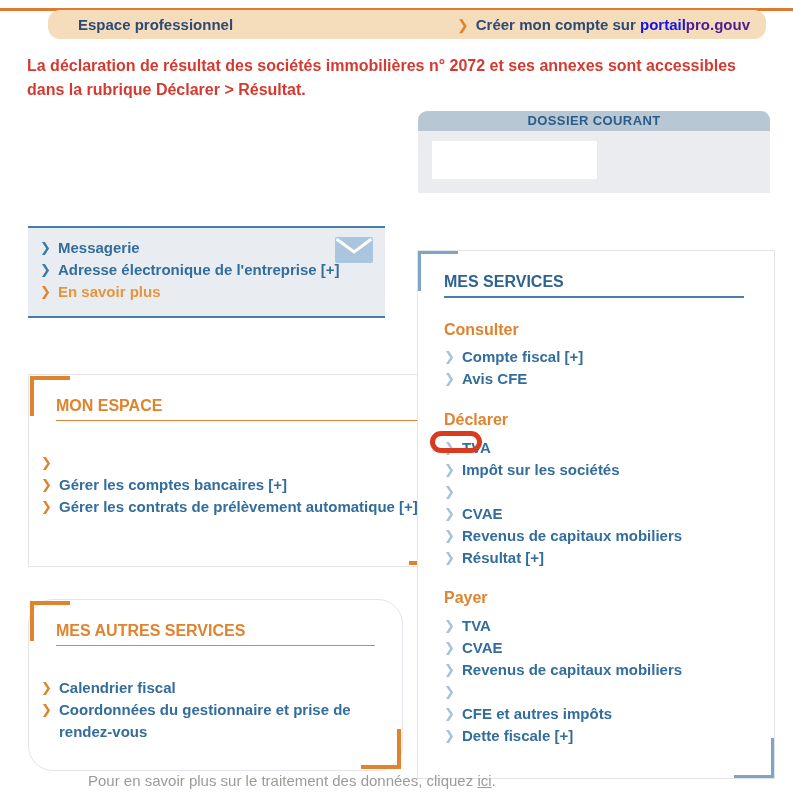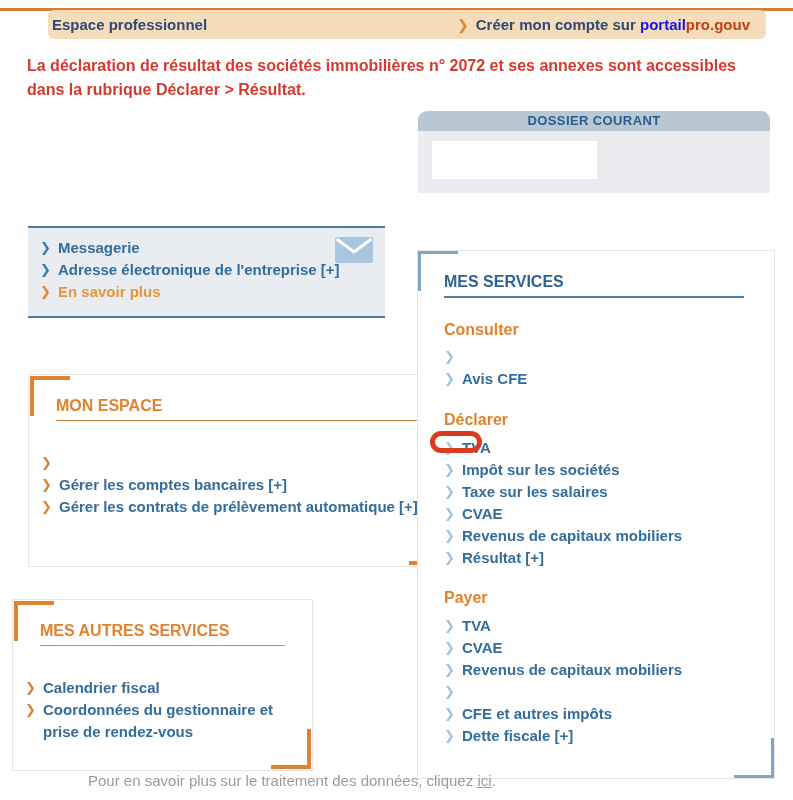"Espace professionnel" #header-bar { border-radius: 6px -> 12px; padding: 0 16px 0 4px -> 0 16px 0 30px }
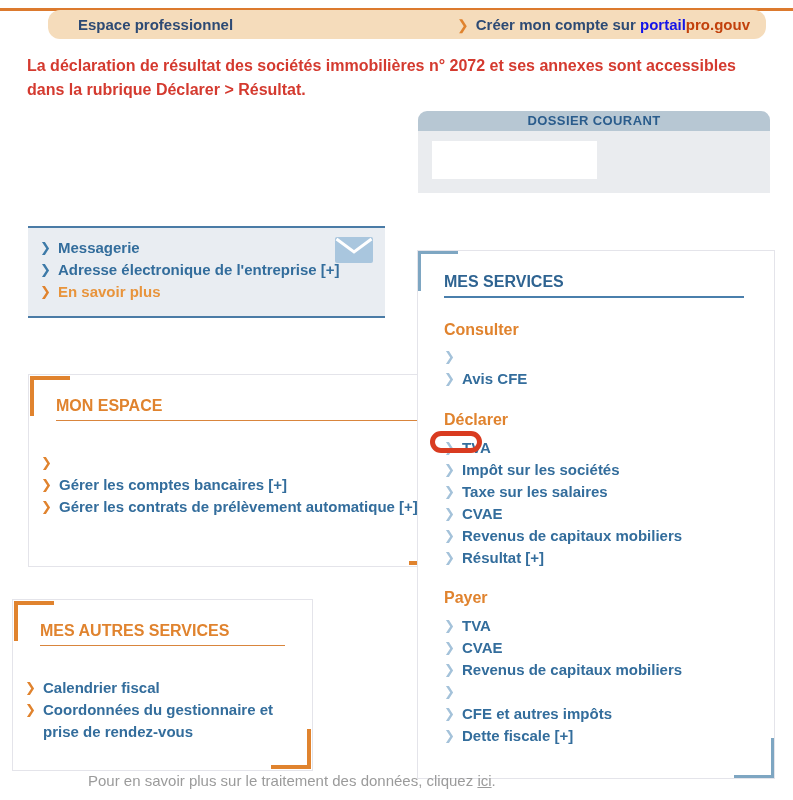"pro.gouv" .brand-red { color: #c2410c -> #4c1d95 }
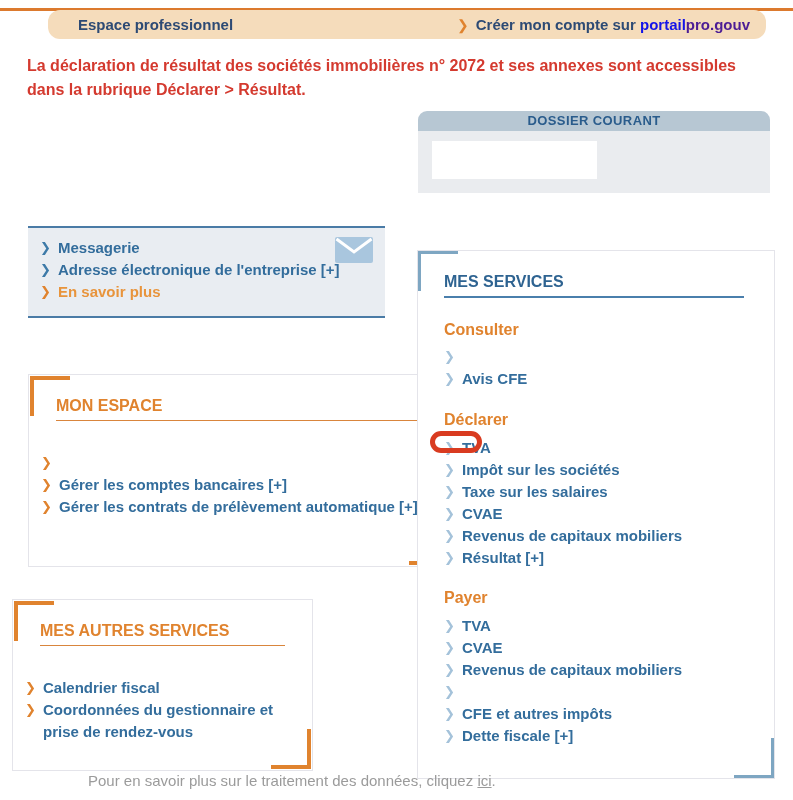"Compte fiscal [+]" a { html: none -> <a>Compte fiscal [+]</a> }
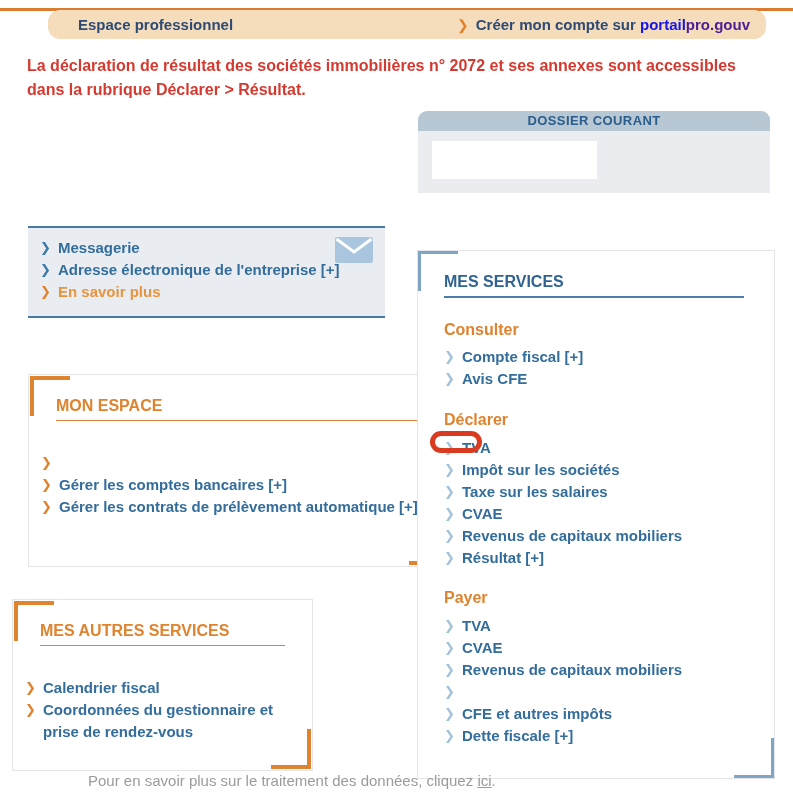"Taxe sur les salaires" a { html: <a>Taxe sur les salaires</a> -> none }
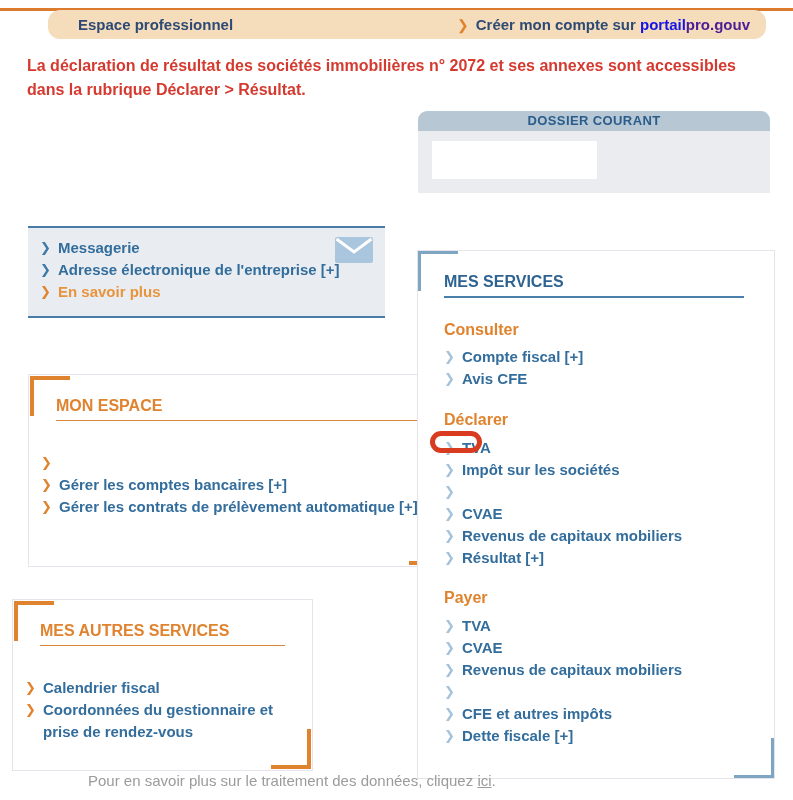"MES AUTRES SERVICES" #mes-autres-panel { border-radius: none -> 25px; left: 12px -> 28px; width: 301px -> 375px }
